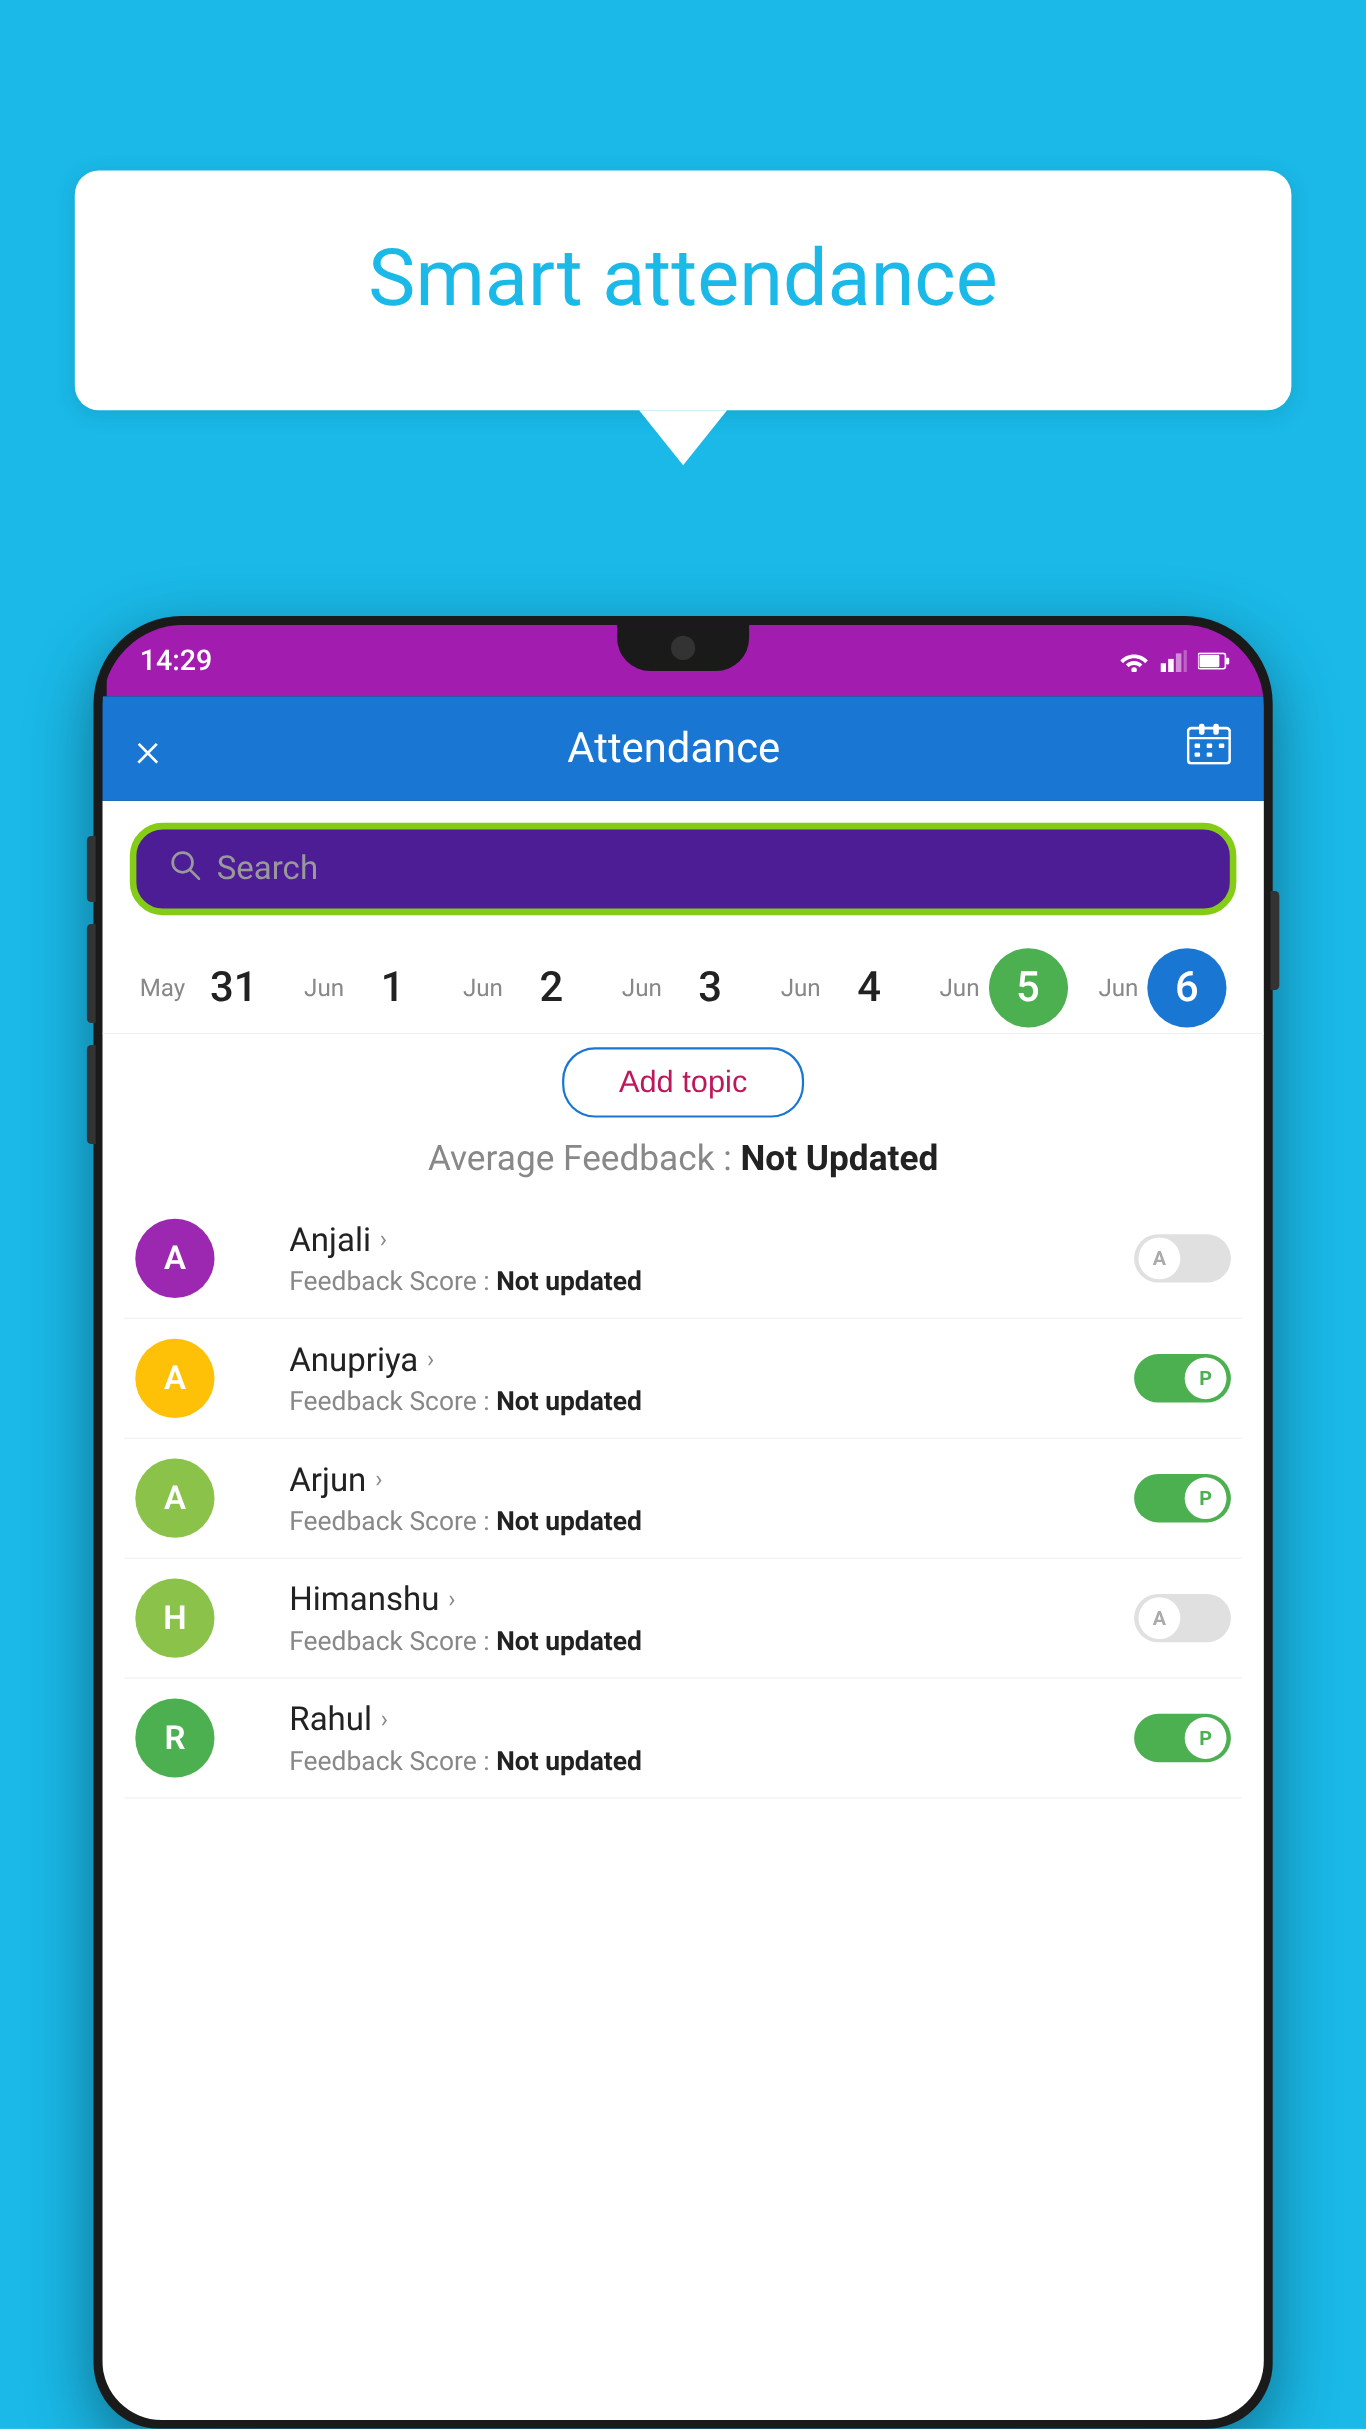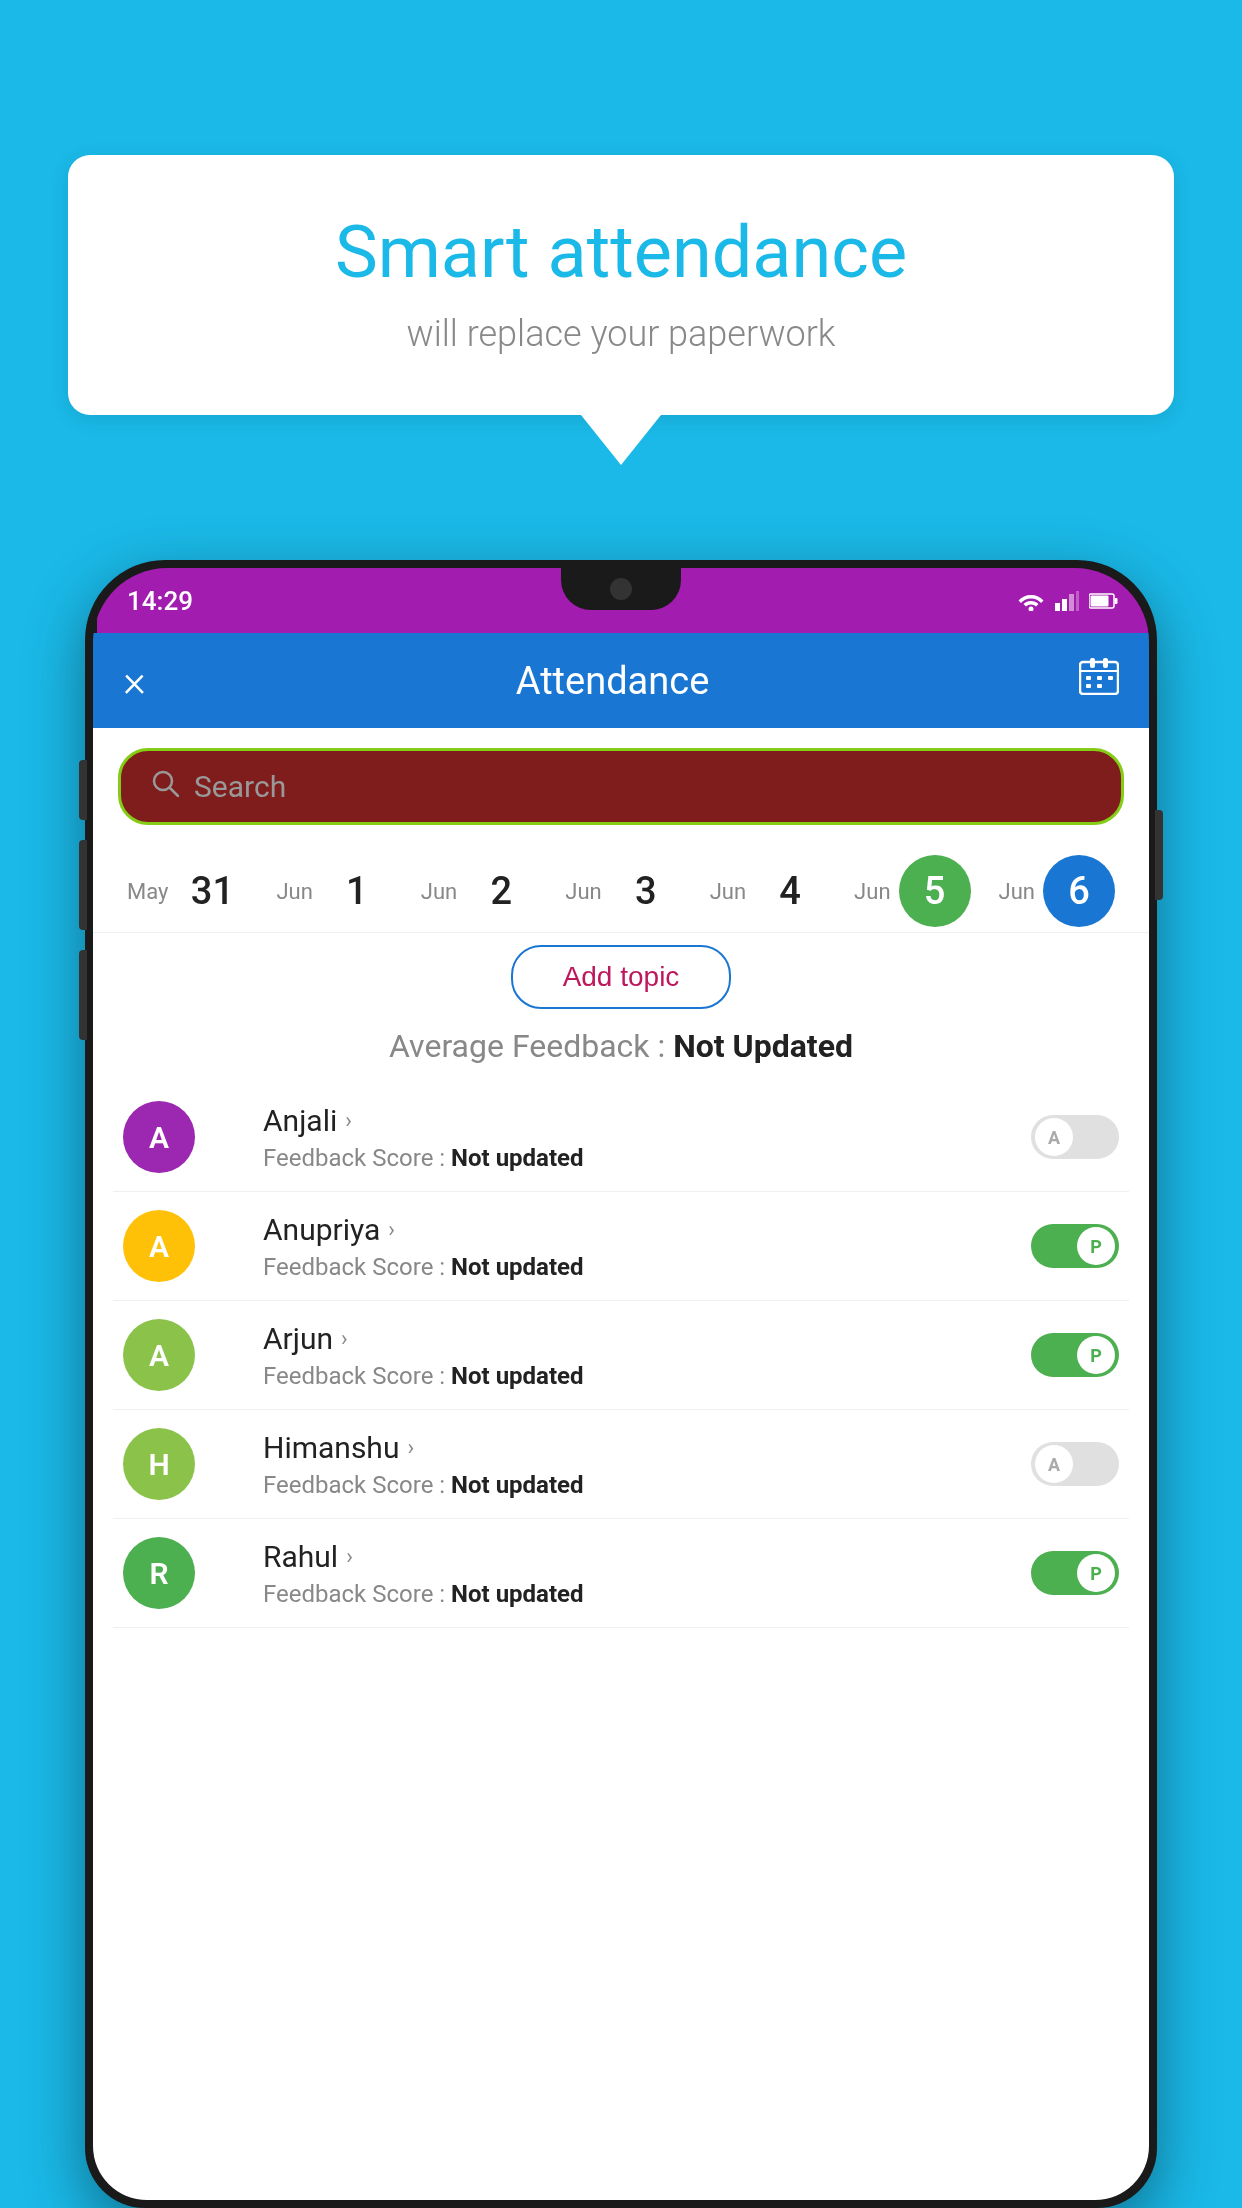"will replace your paperwork" div.speech-bubble-subtitle { html: <div>will replace your paperwork</div> -> none }
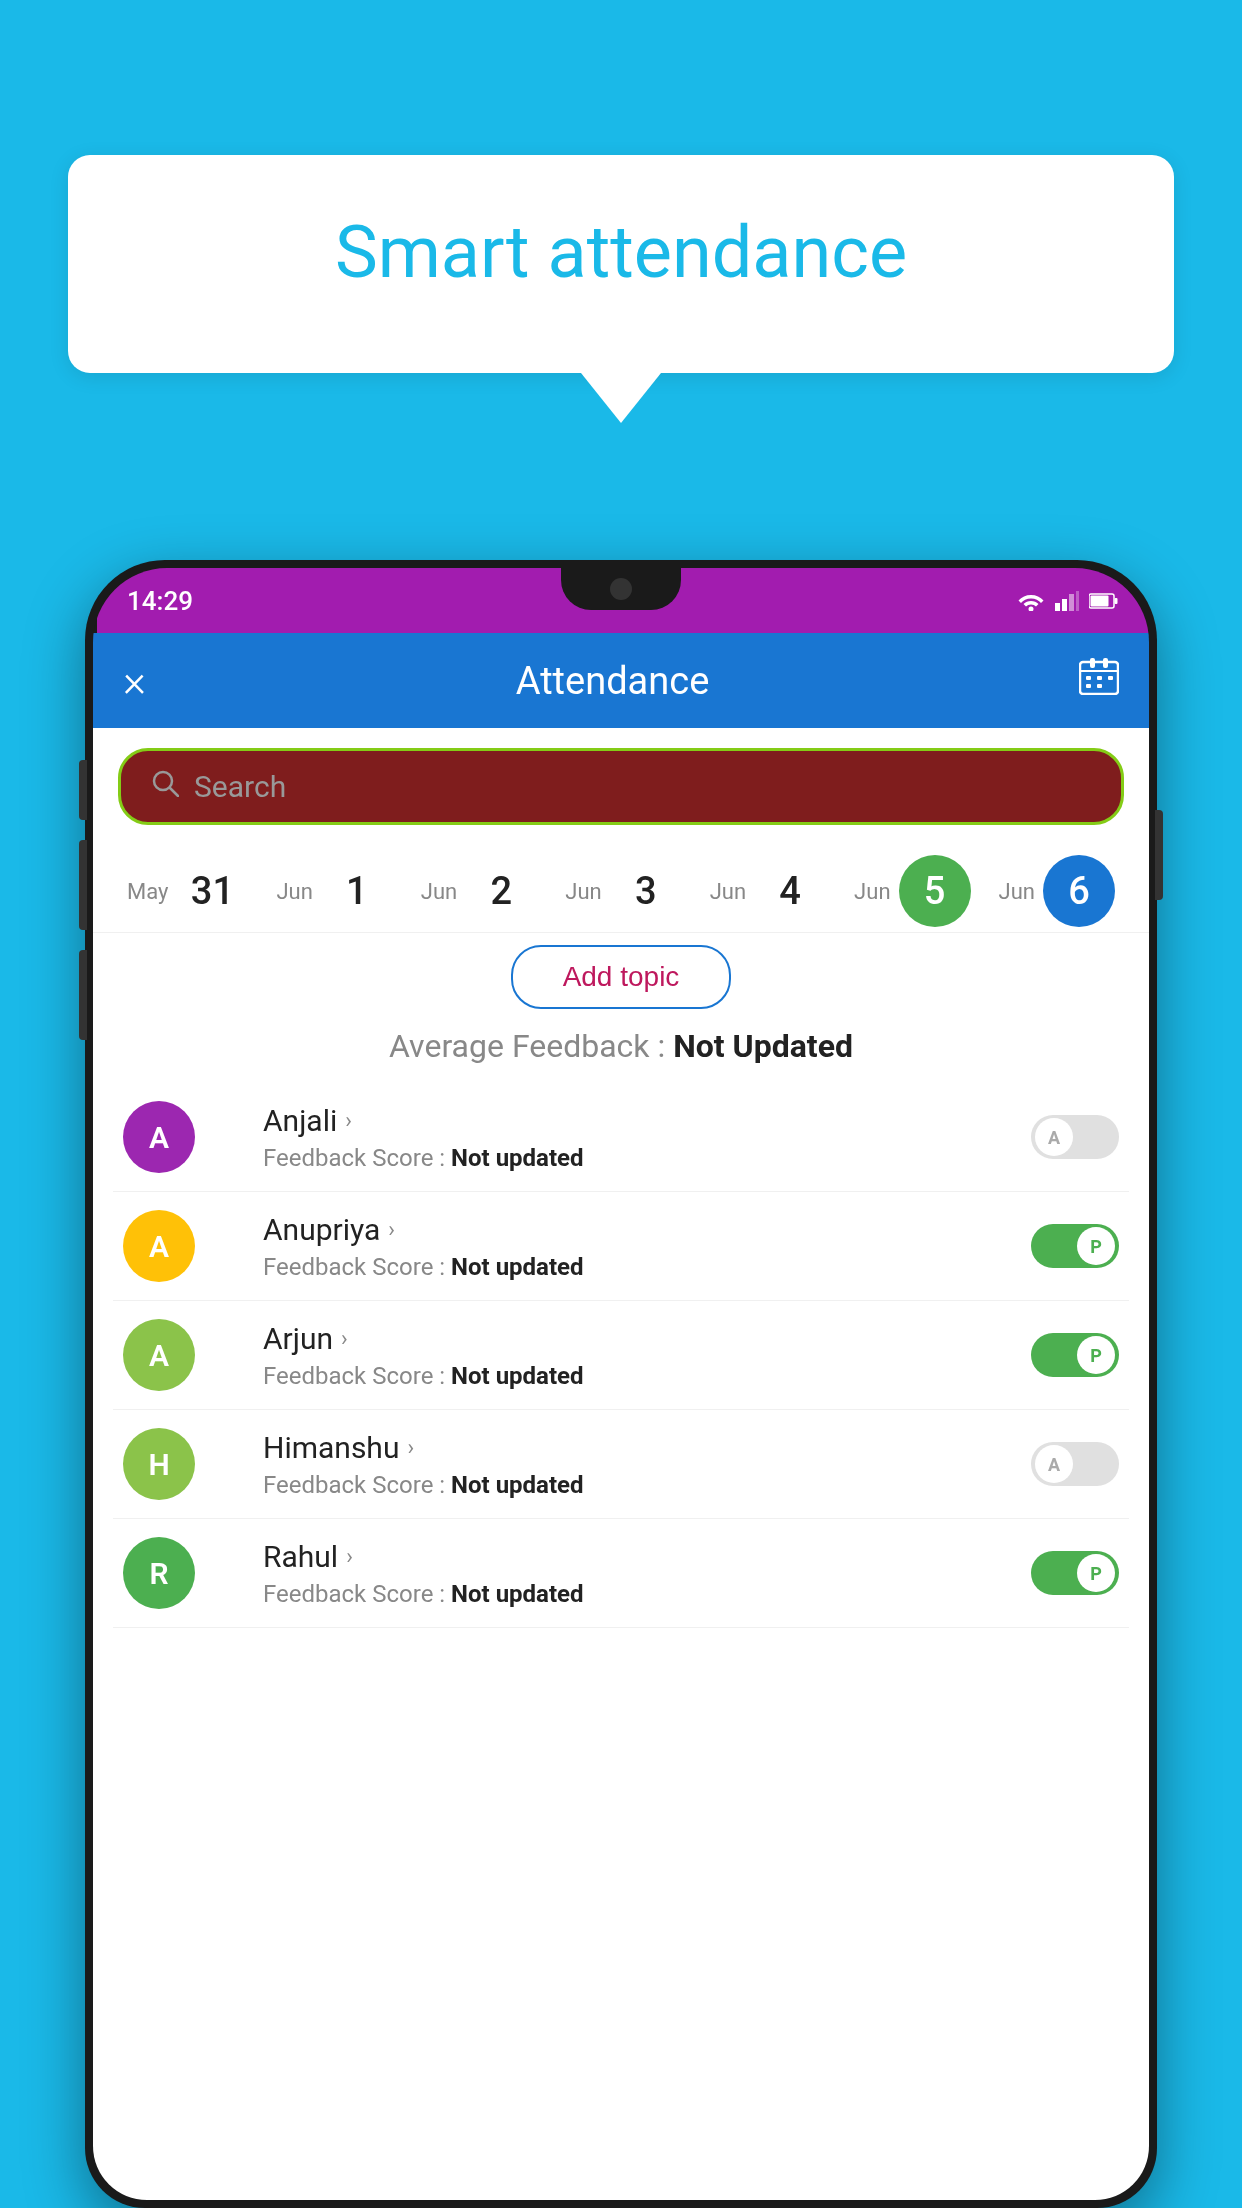"Search" .search-bar { background: #7f1d1d -> #4c1d95; border: 3px solid #84cc16 -> 6px solid #84cc16 }
